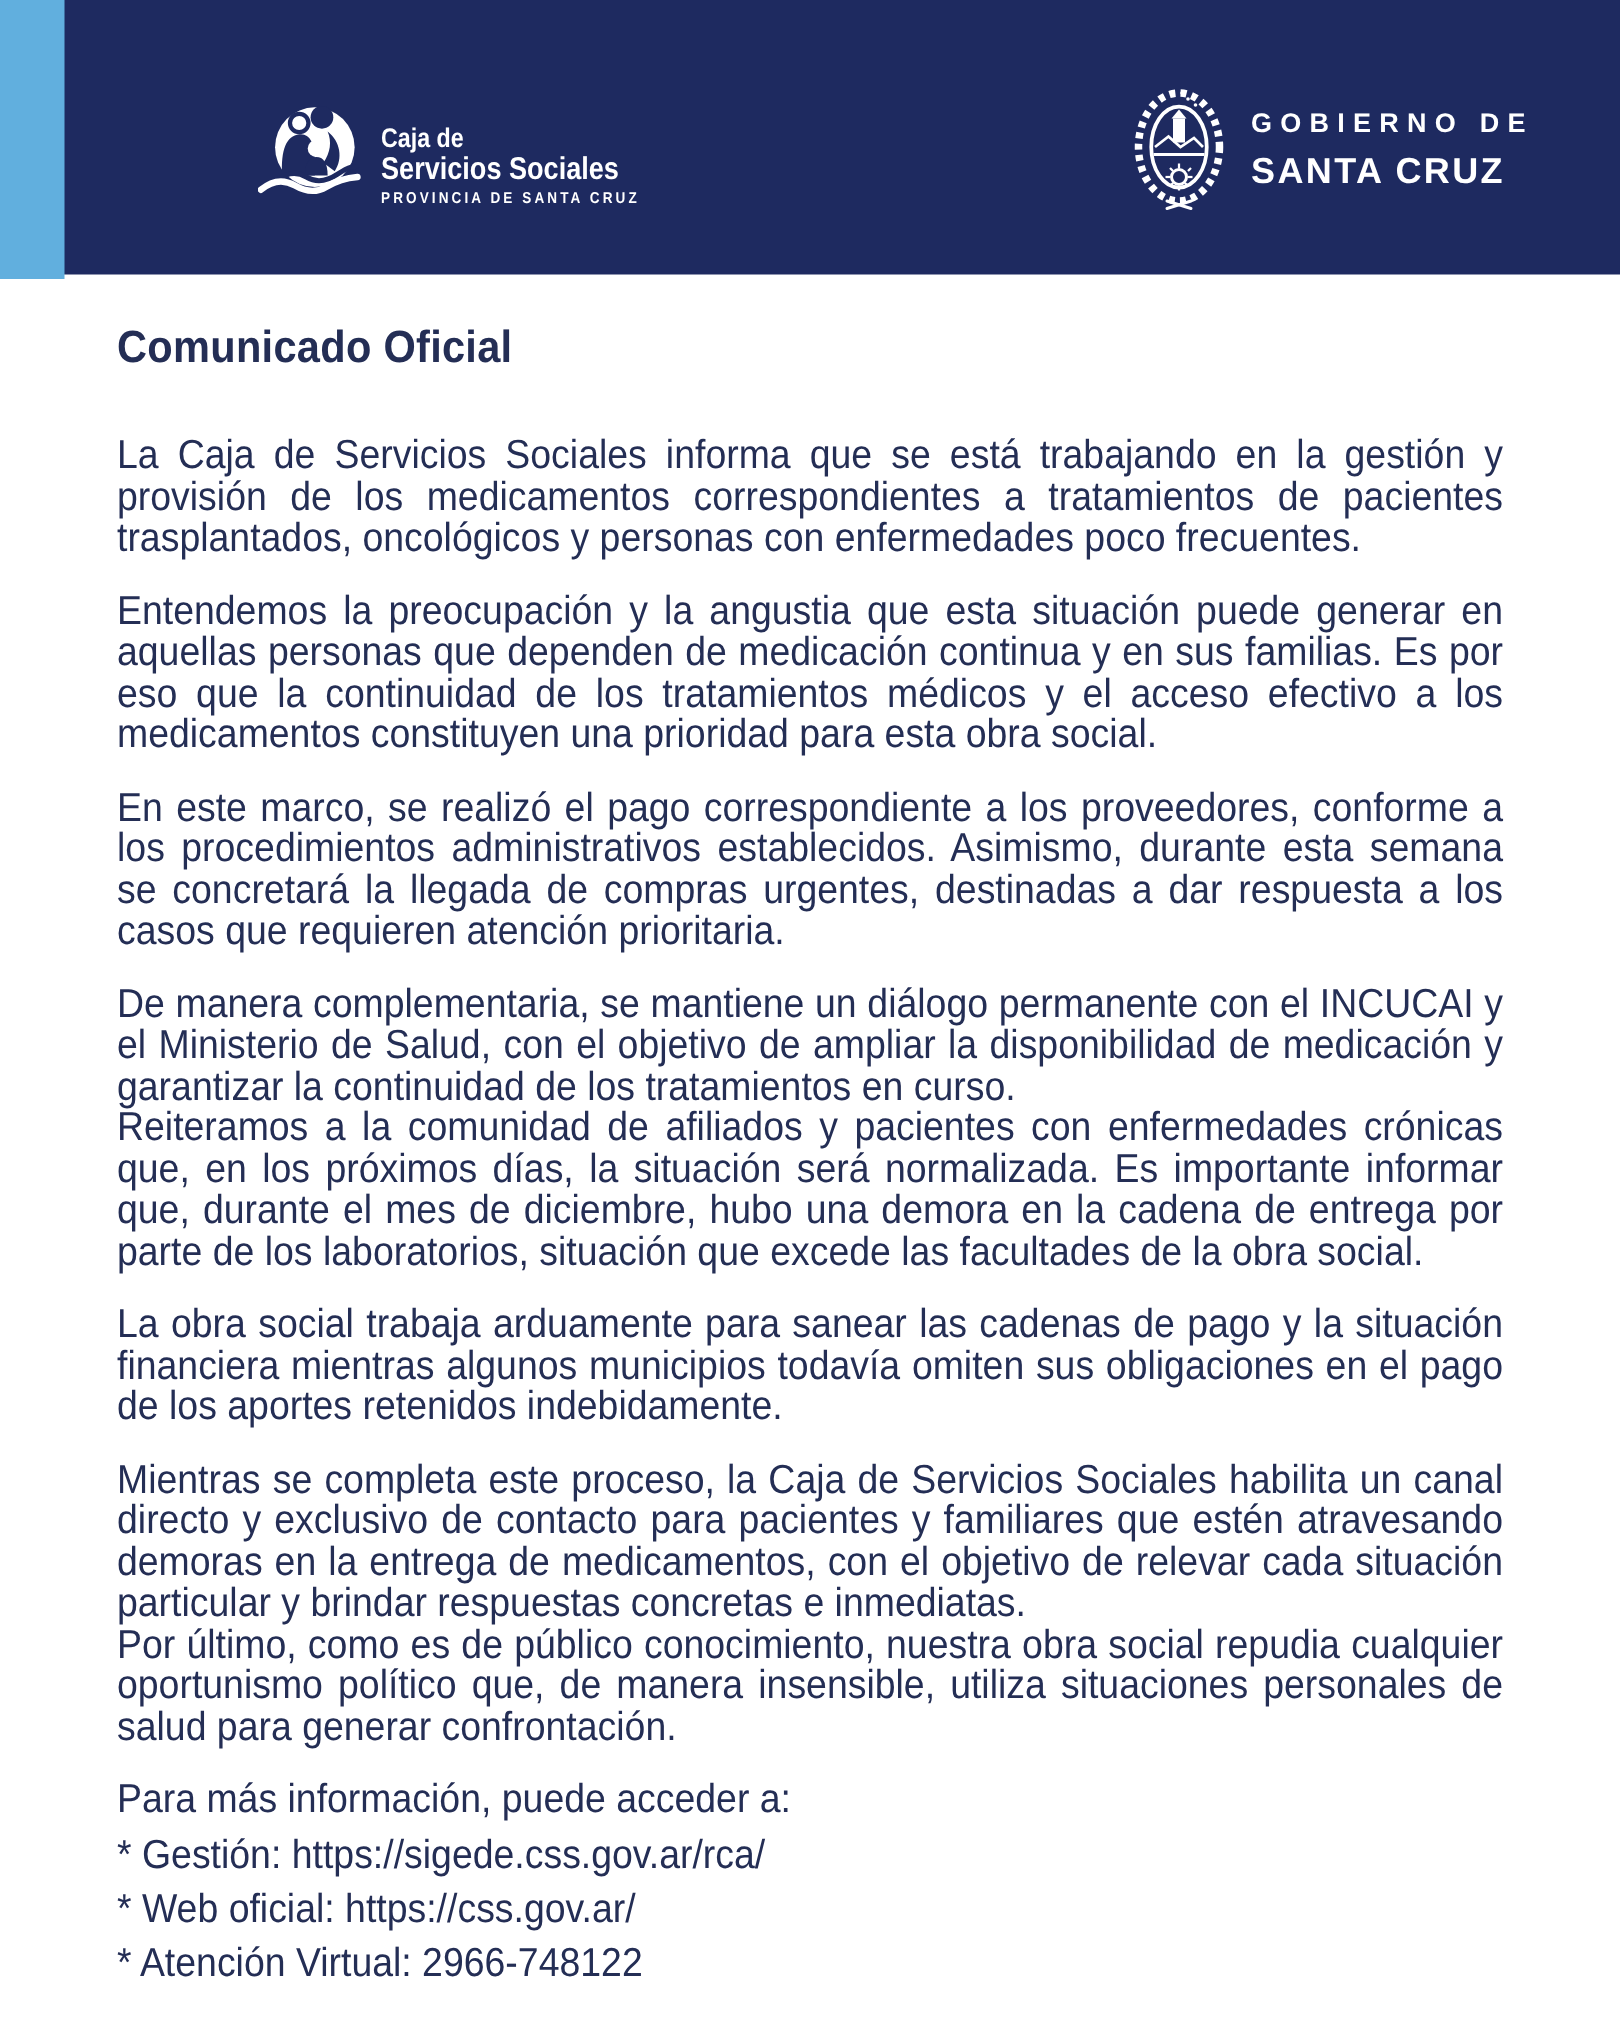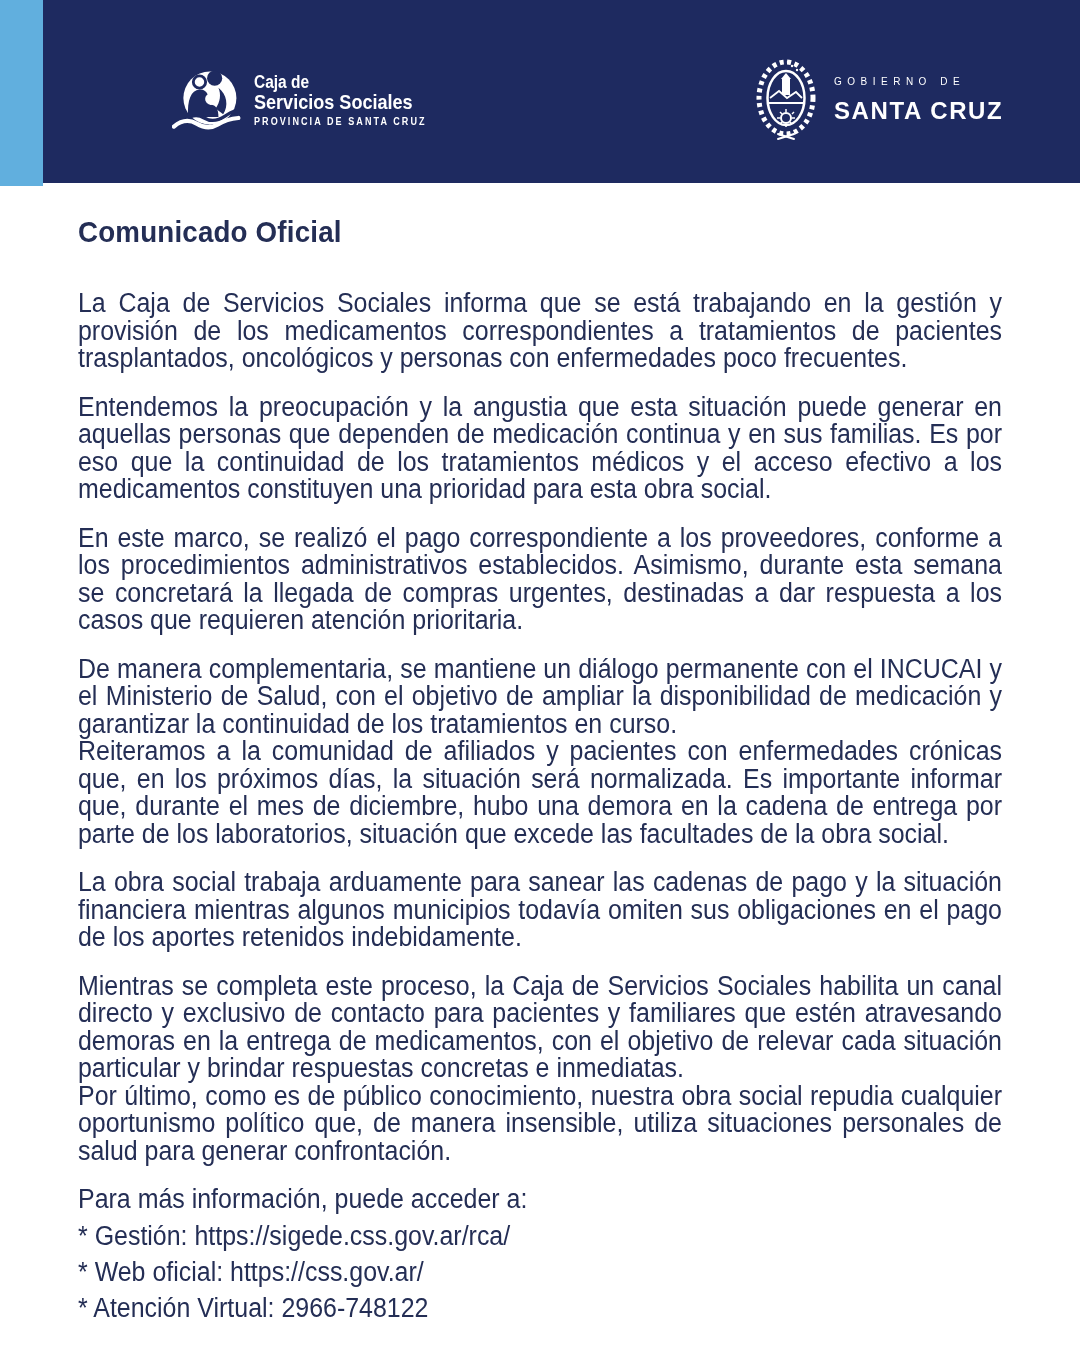"Caja de" .logo-left { align-items: center -> flex-end }
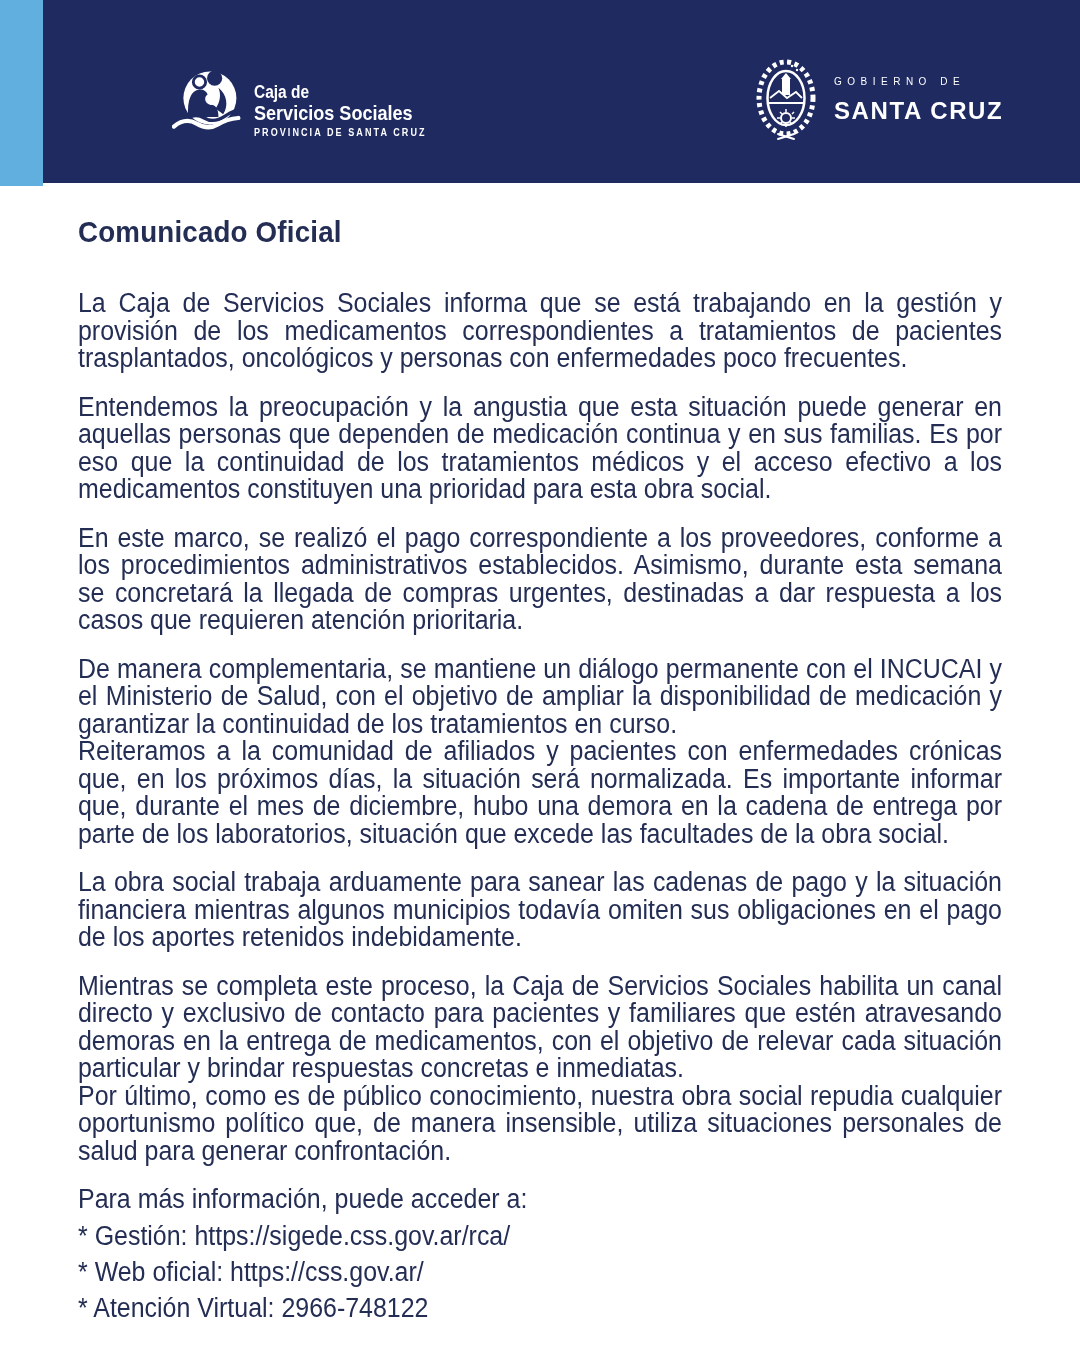"GOBIERNO DE" .logo-r1 { font-size: 10px -> 18px; font-weight: 400 -> 700 }
